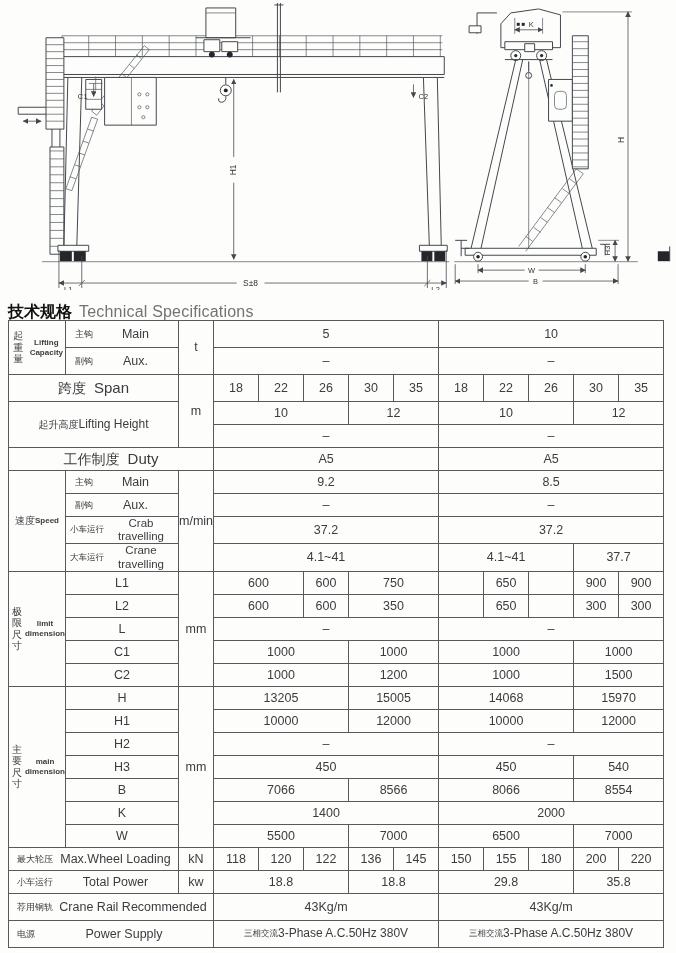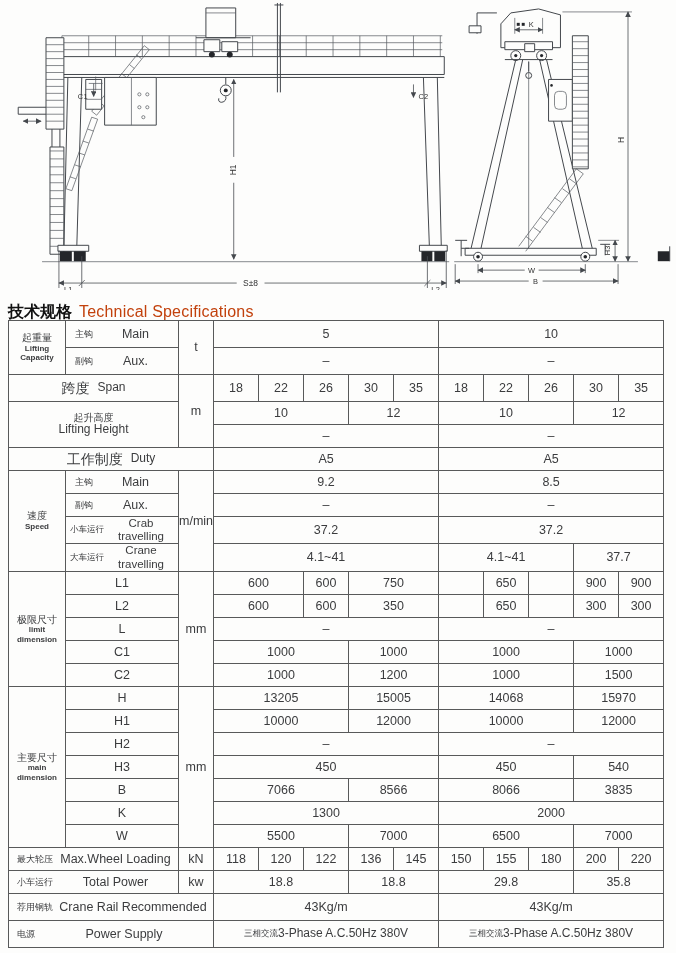"Technical Specifications" .title .ent { color: #c2410c -> #737373 }
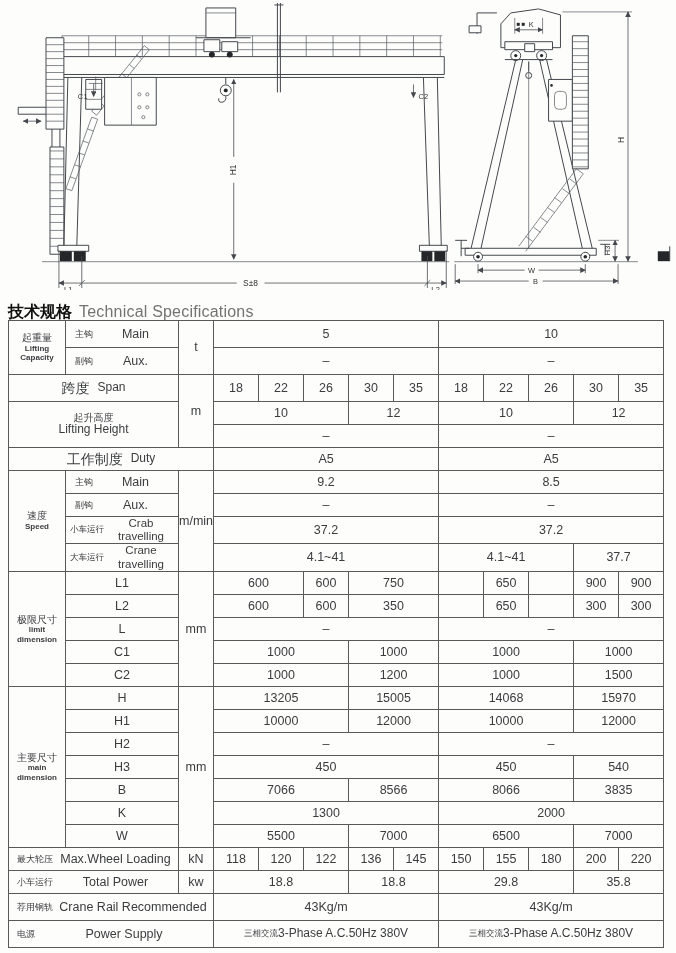"起重量" td.cat .wrap,td.cat2 .wrap { flex-direction: column -> none }
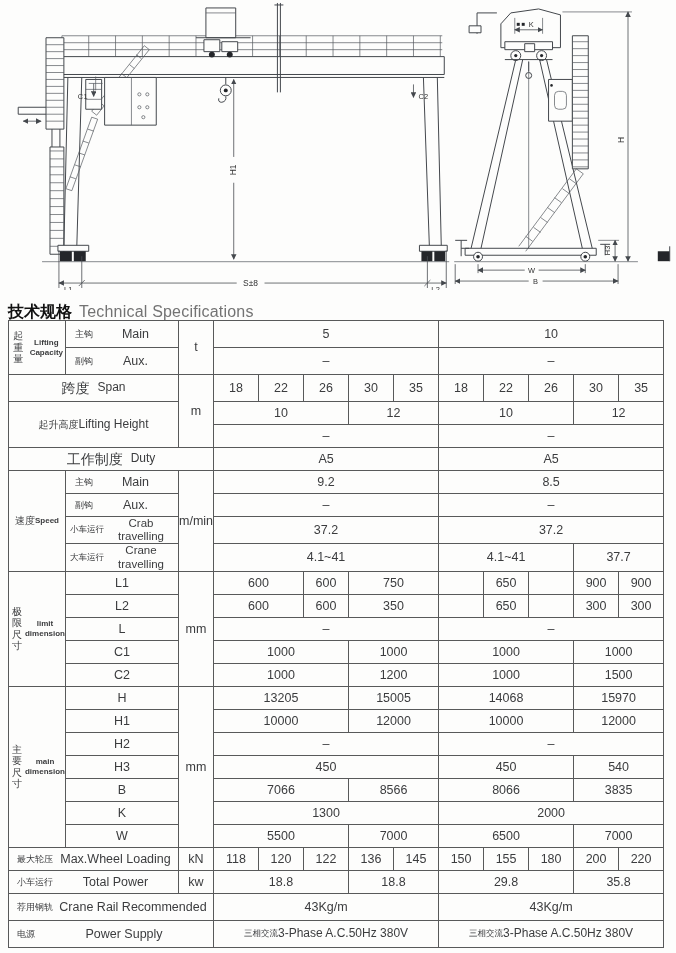"Span" td.lbl .en { font-size: 12px -> 15px }
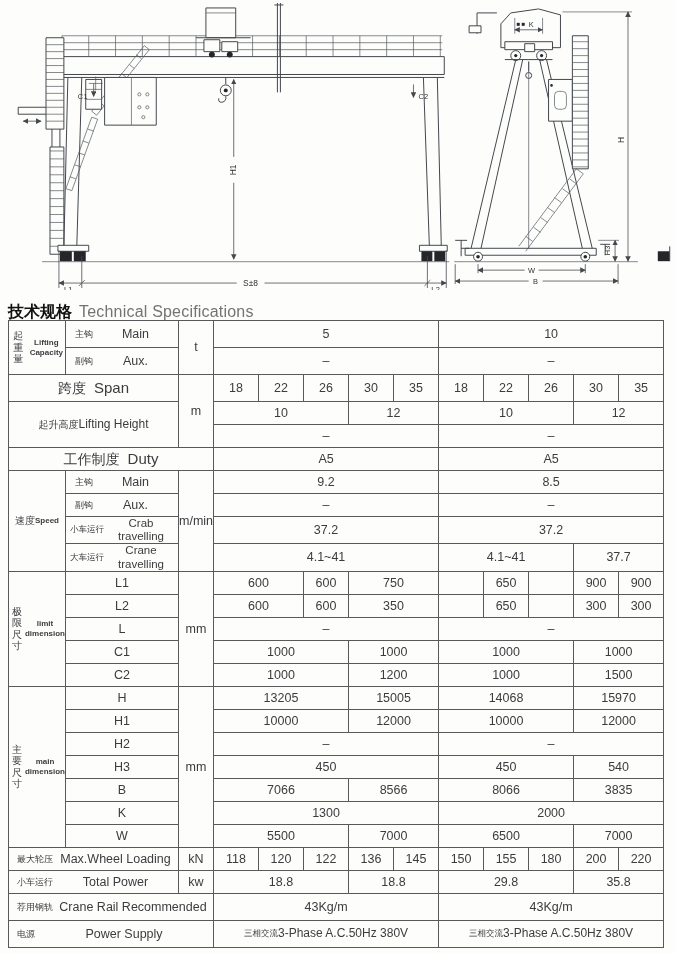"3835" td { text: 3835 -> 8554 }
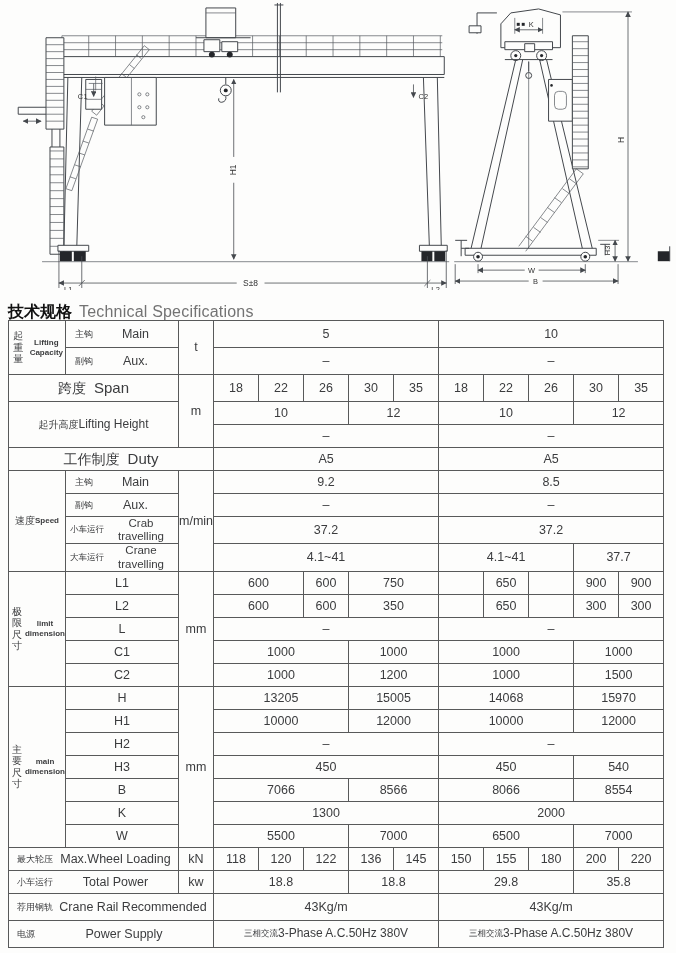"1300" td { text: 1300 -> 1400 }
